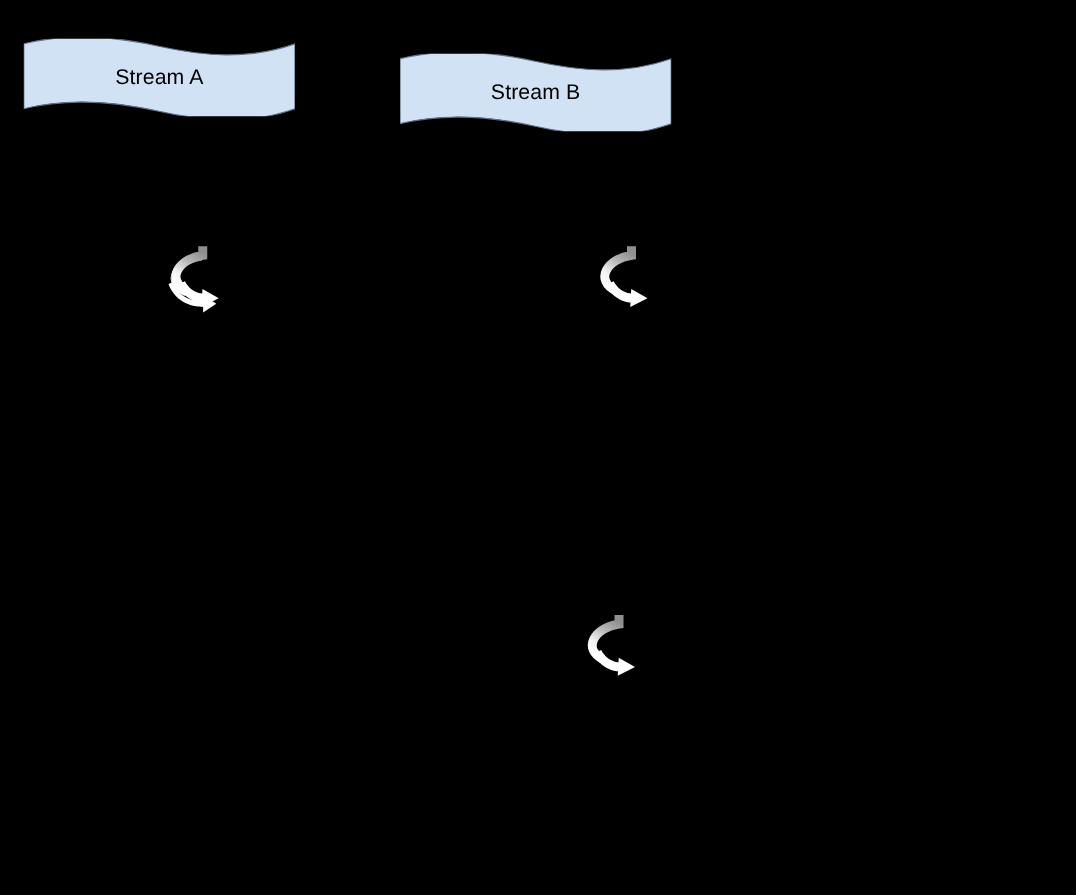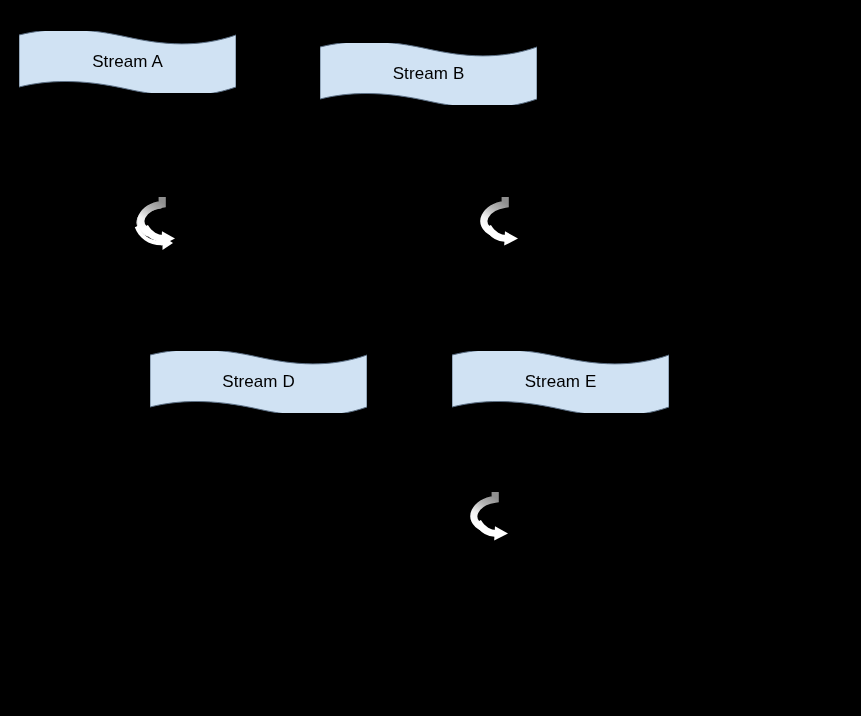"Stream D" div.wave-node { html: <div> <svg> <path></path> </svg> <div>Stream D</div> </div> -> none }
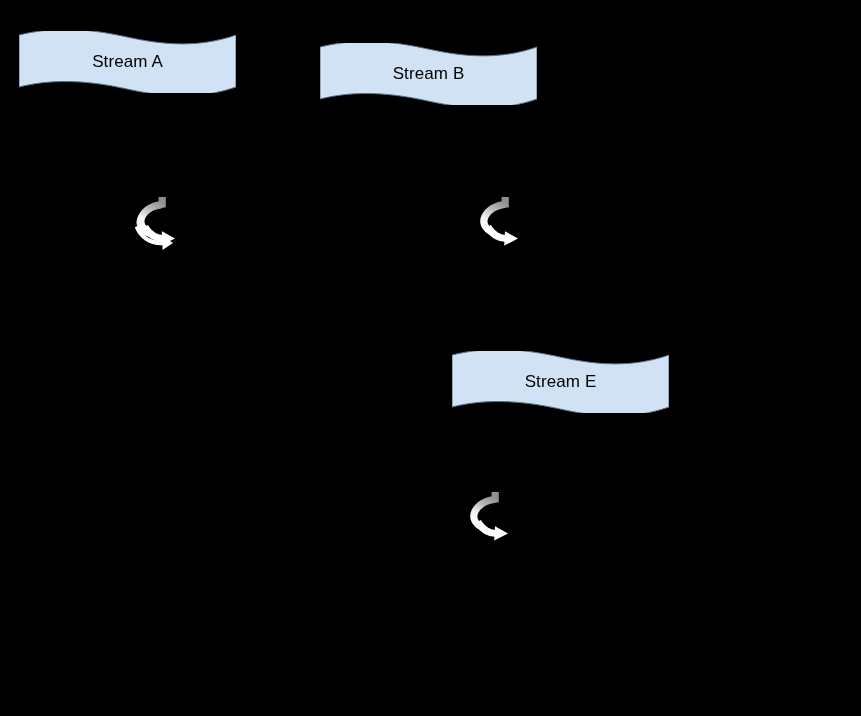"Stream E" div.wave-node { html: <div> <svg> <path></path> </svg> <div>Stream E</div> </div> -> none }
